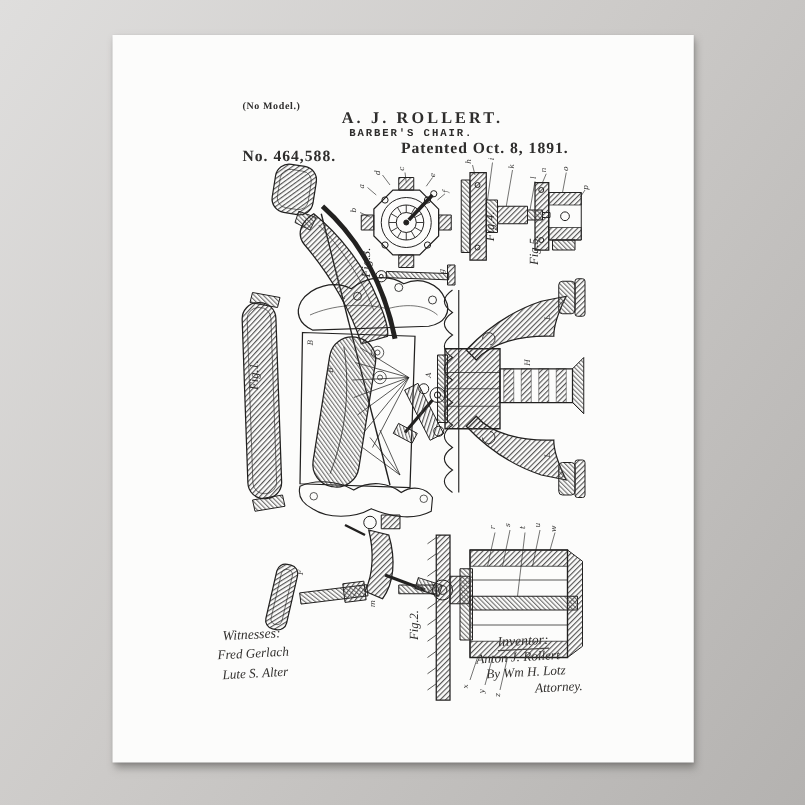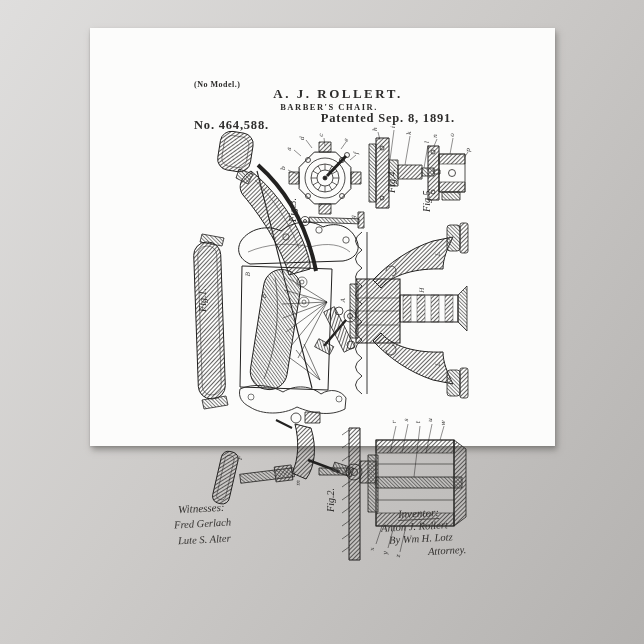"(No Model.)" .poster { height: 418px -> 582px }
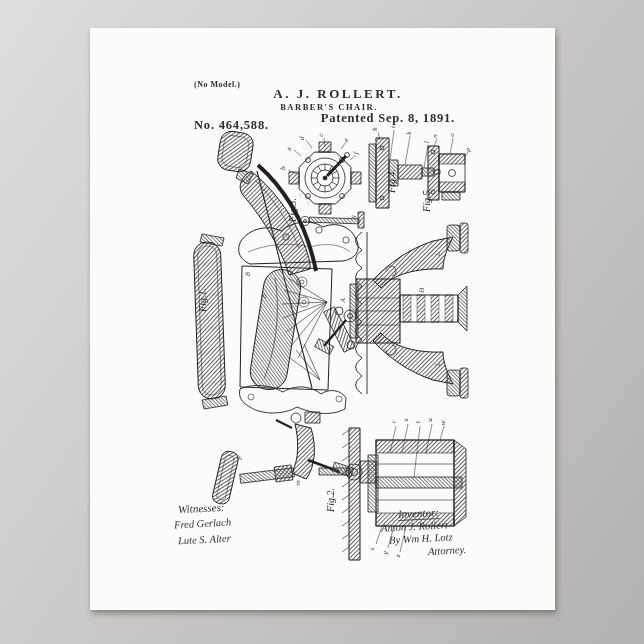"BARBER'S CHAIR." .hdr-title-line { font-family: none -> Liberation Mono, monospace }
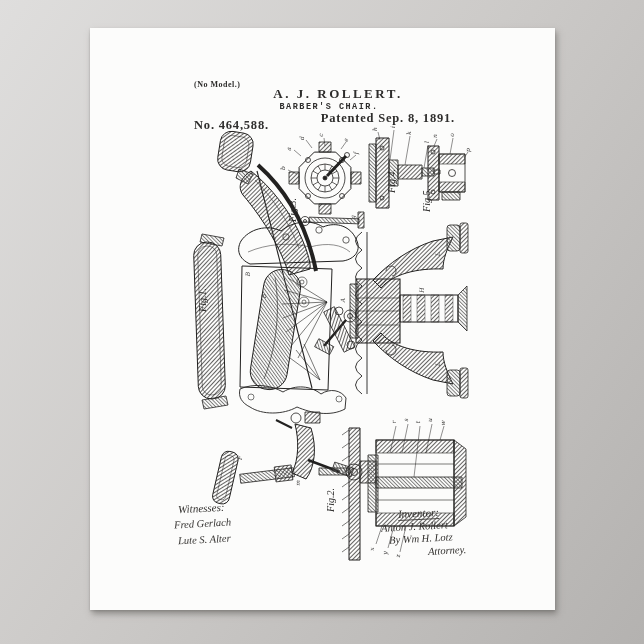"Patented Sep. 8, 1891." div.hdr { text: Sep -> Oct }
